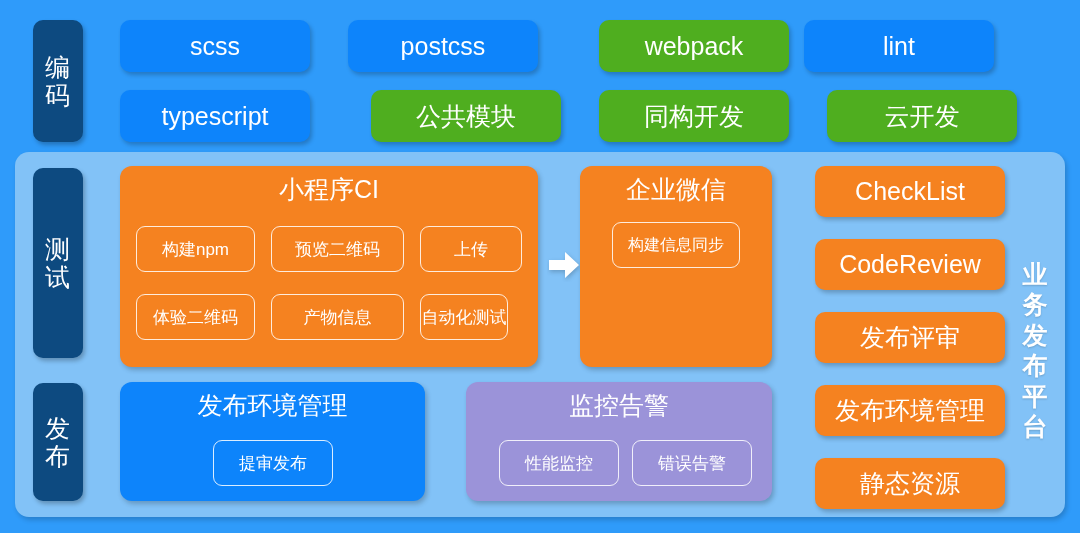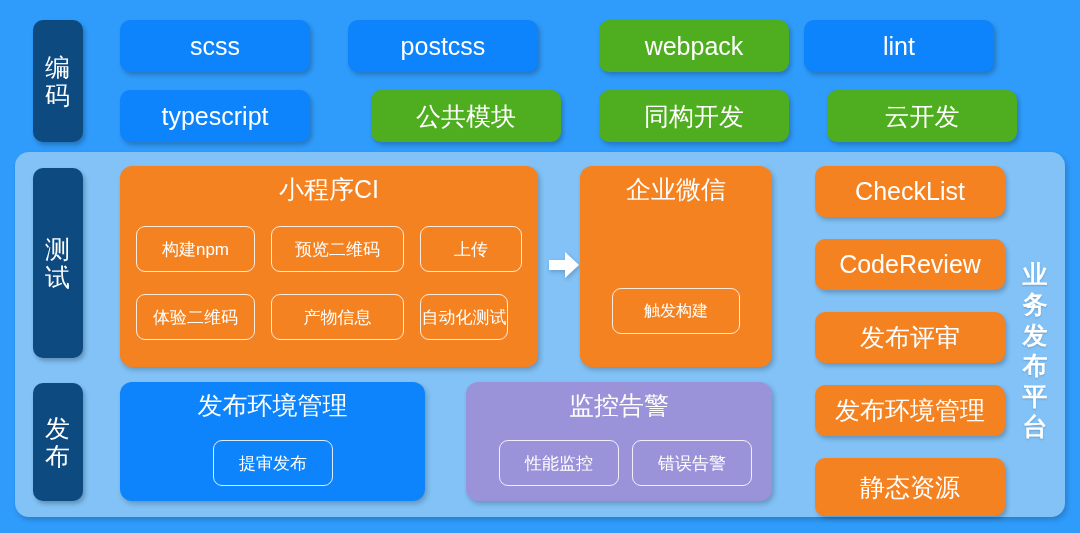"构建信息同步" div.chip { html: none -> <div> <span>构建信息同步</span> </div> }
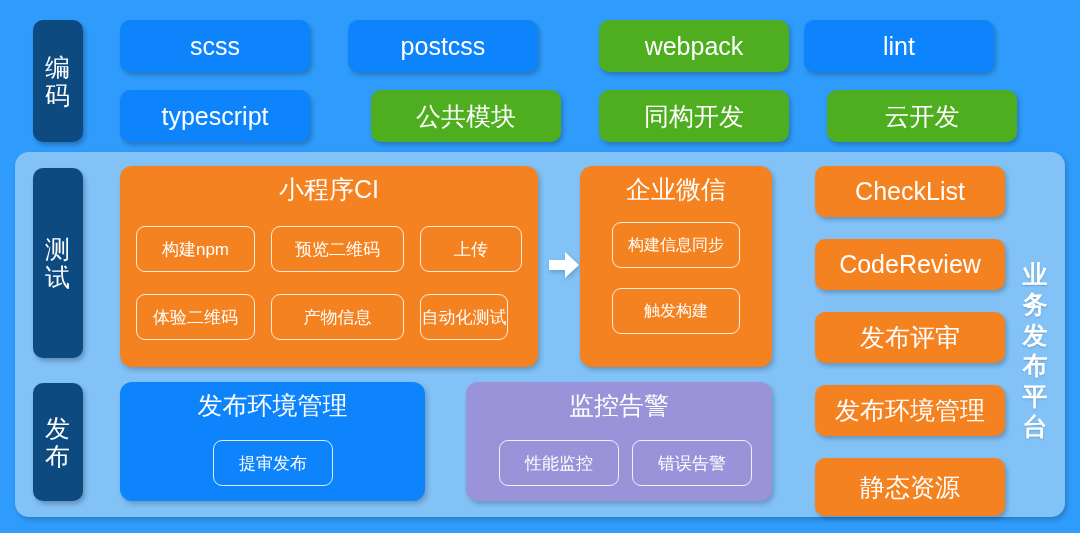"触发构建" div.chip { html: <div> <span>触发构建</span> </div> -> none }
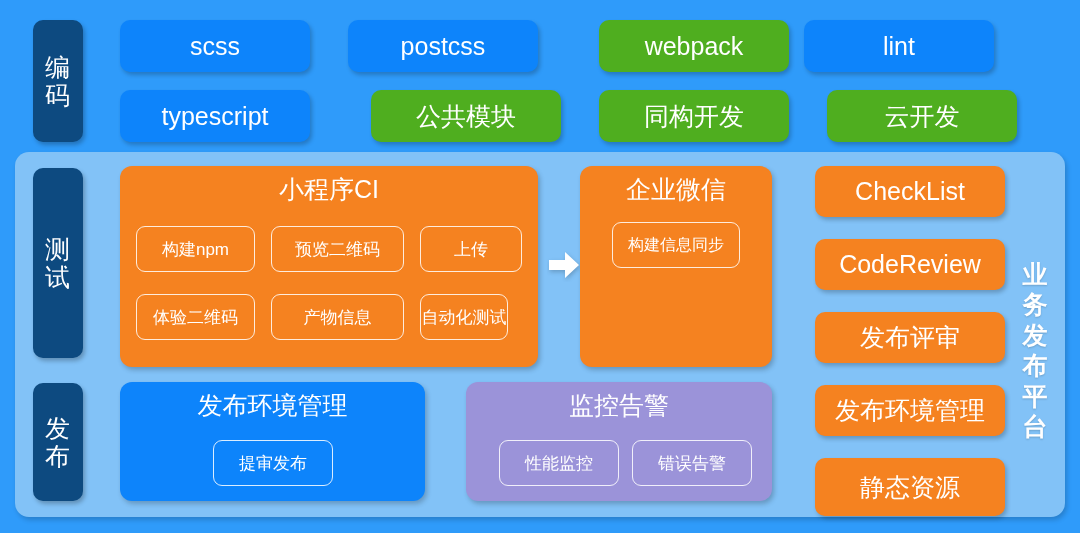"静态资源" div.pill { height: 58px -> 51px }
